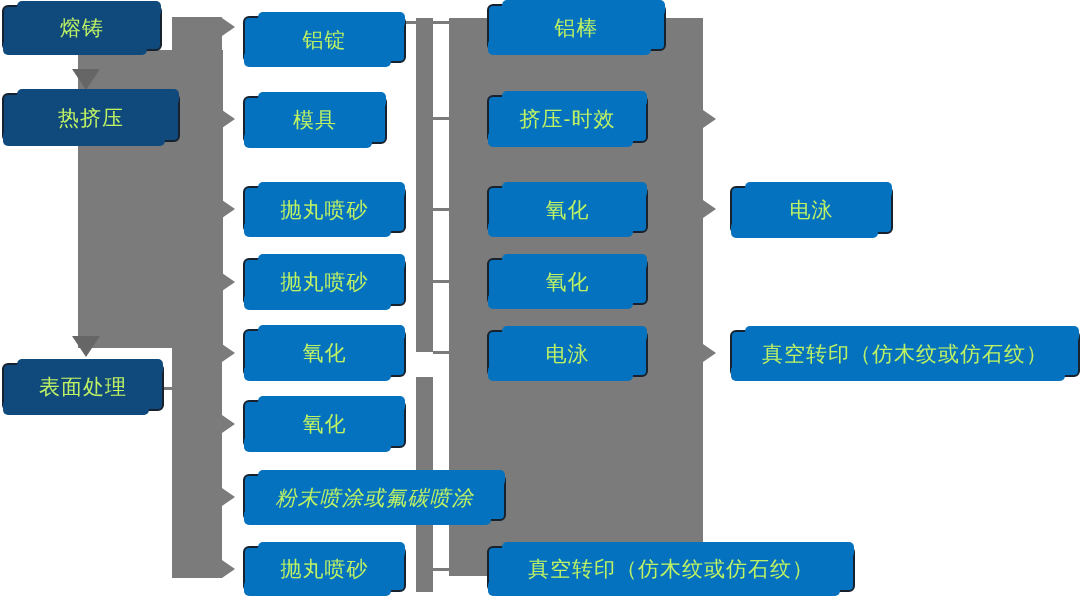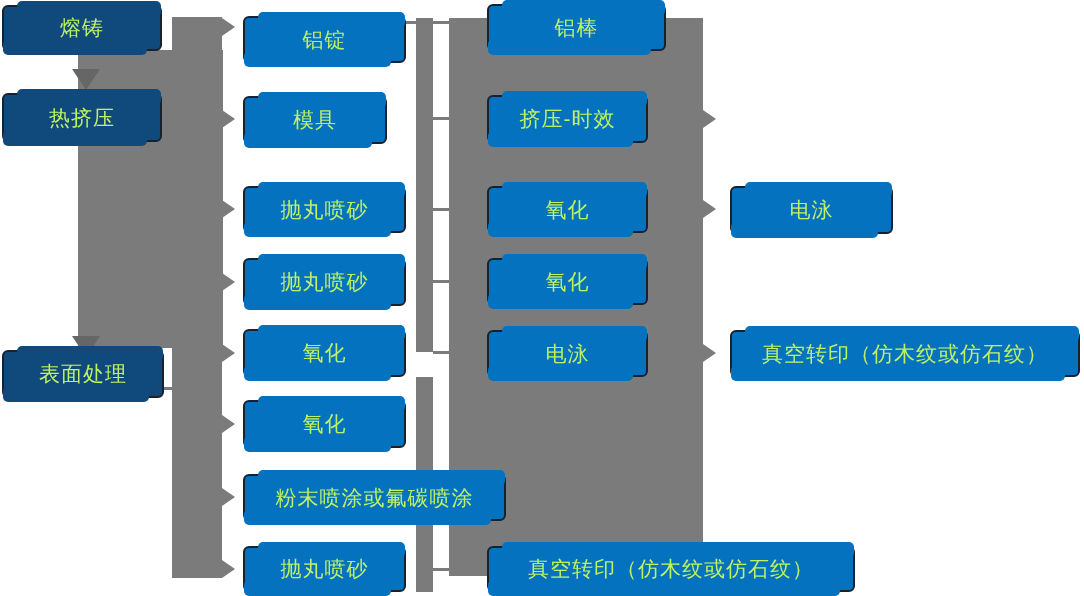"热挤压" div.node { width: 160px -> 178px }
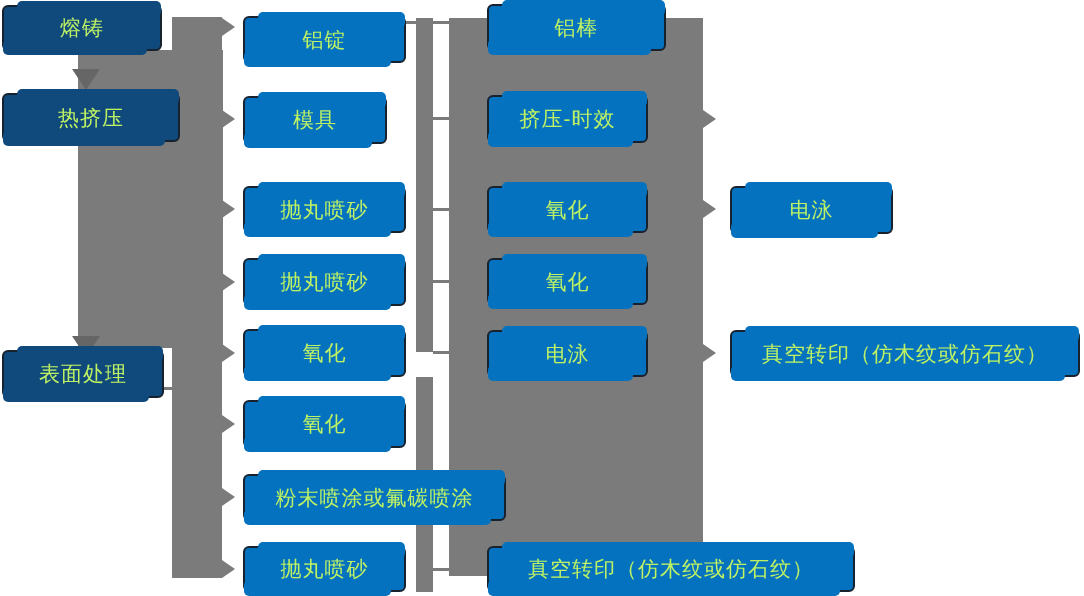"表面处理" div.node { top: 350px -> 363px }
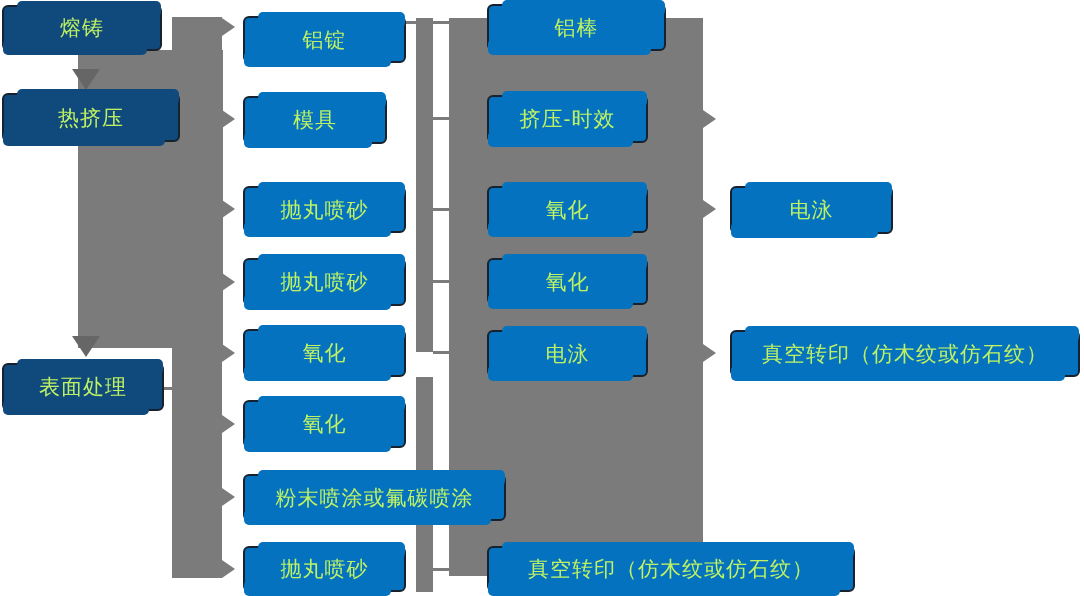"粉末喷涂或氟碳喷涂" div.node { font-style: none -> italic }
